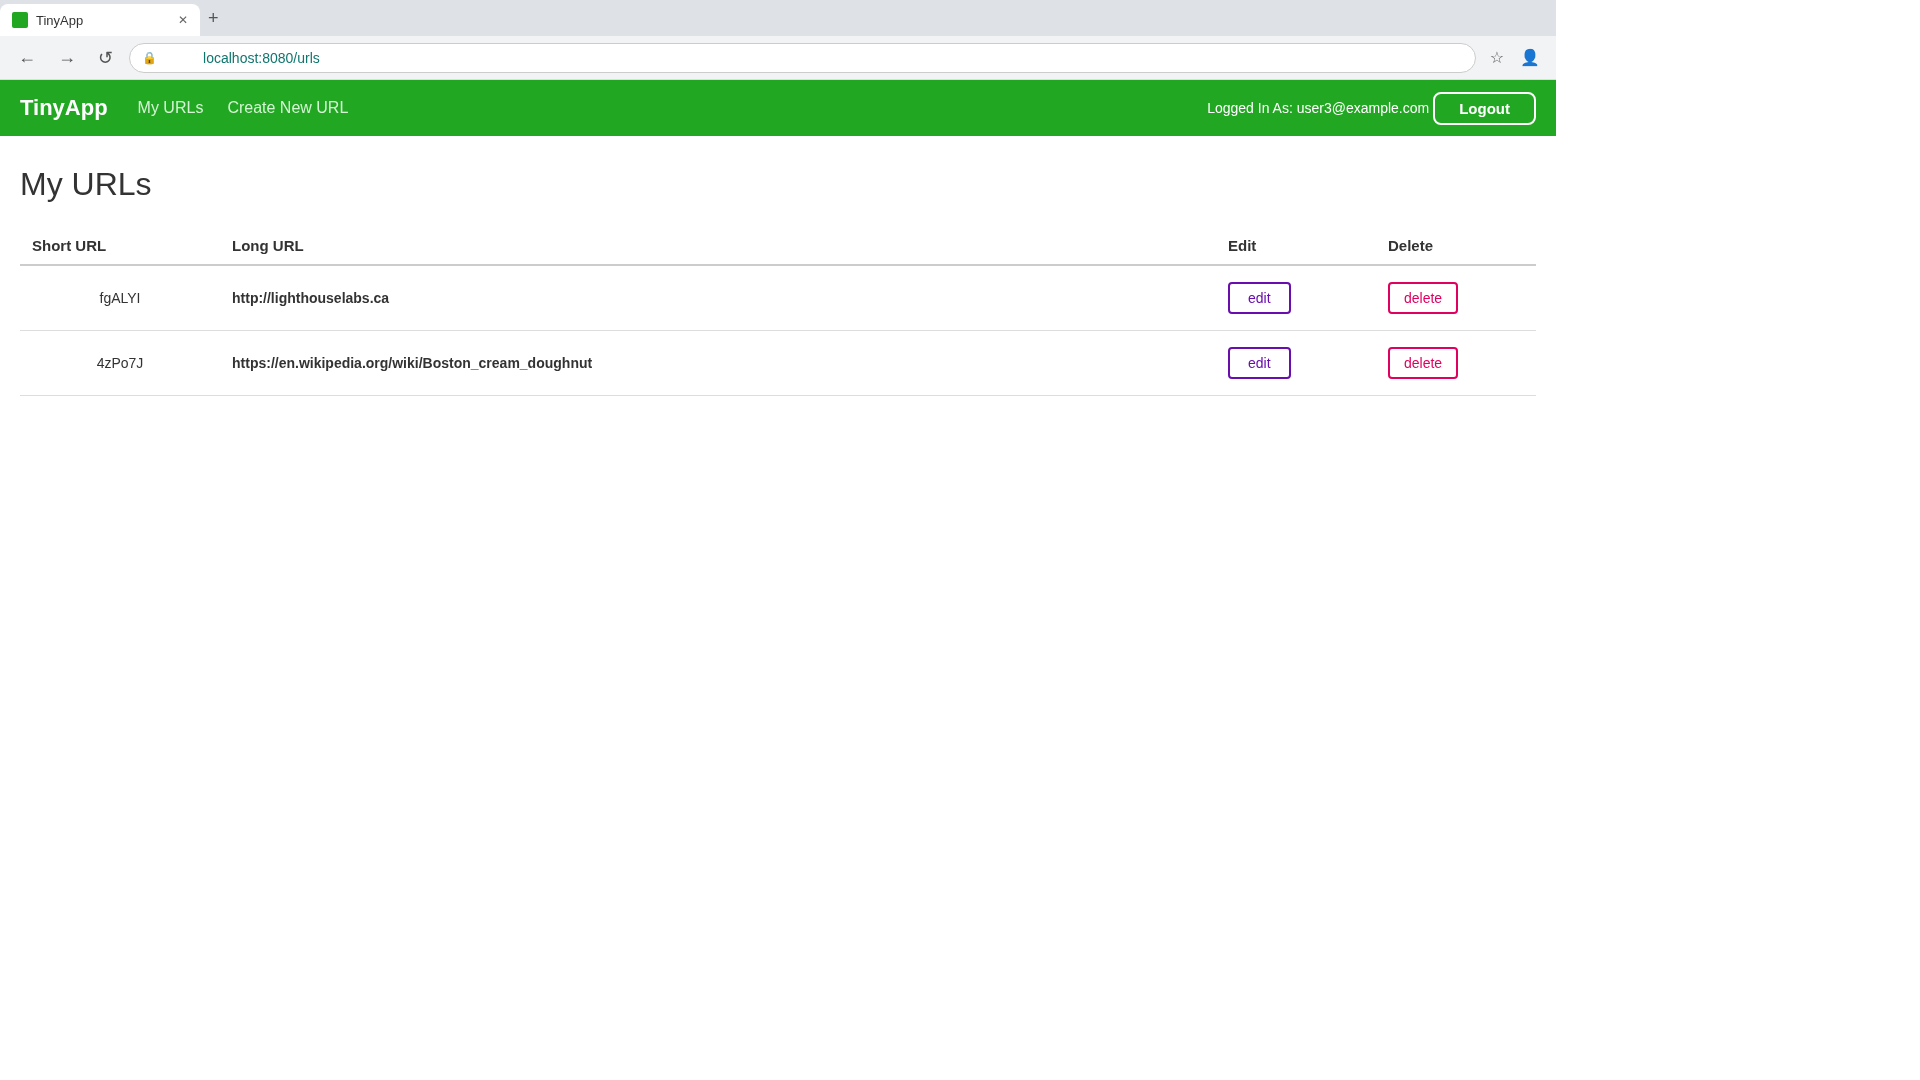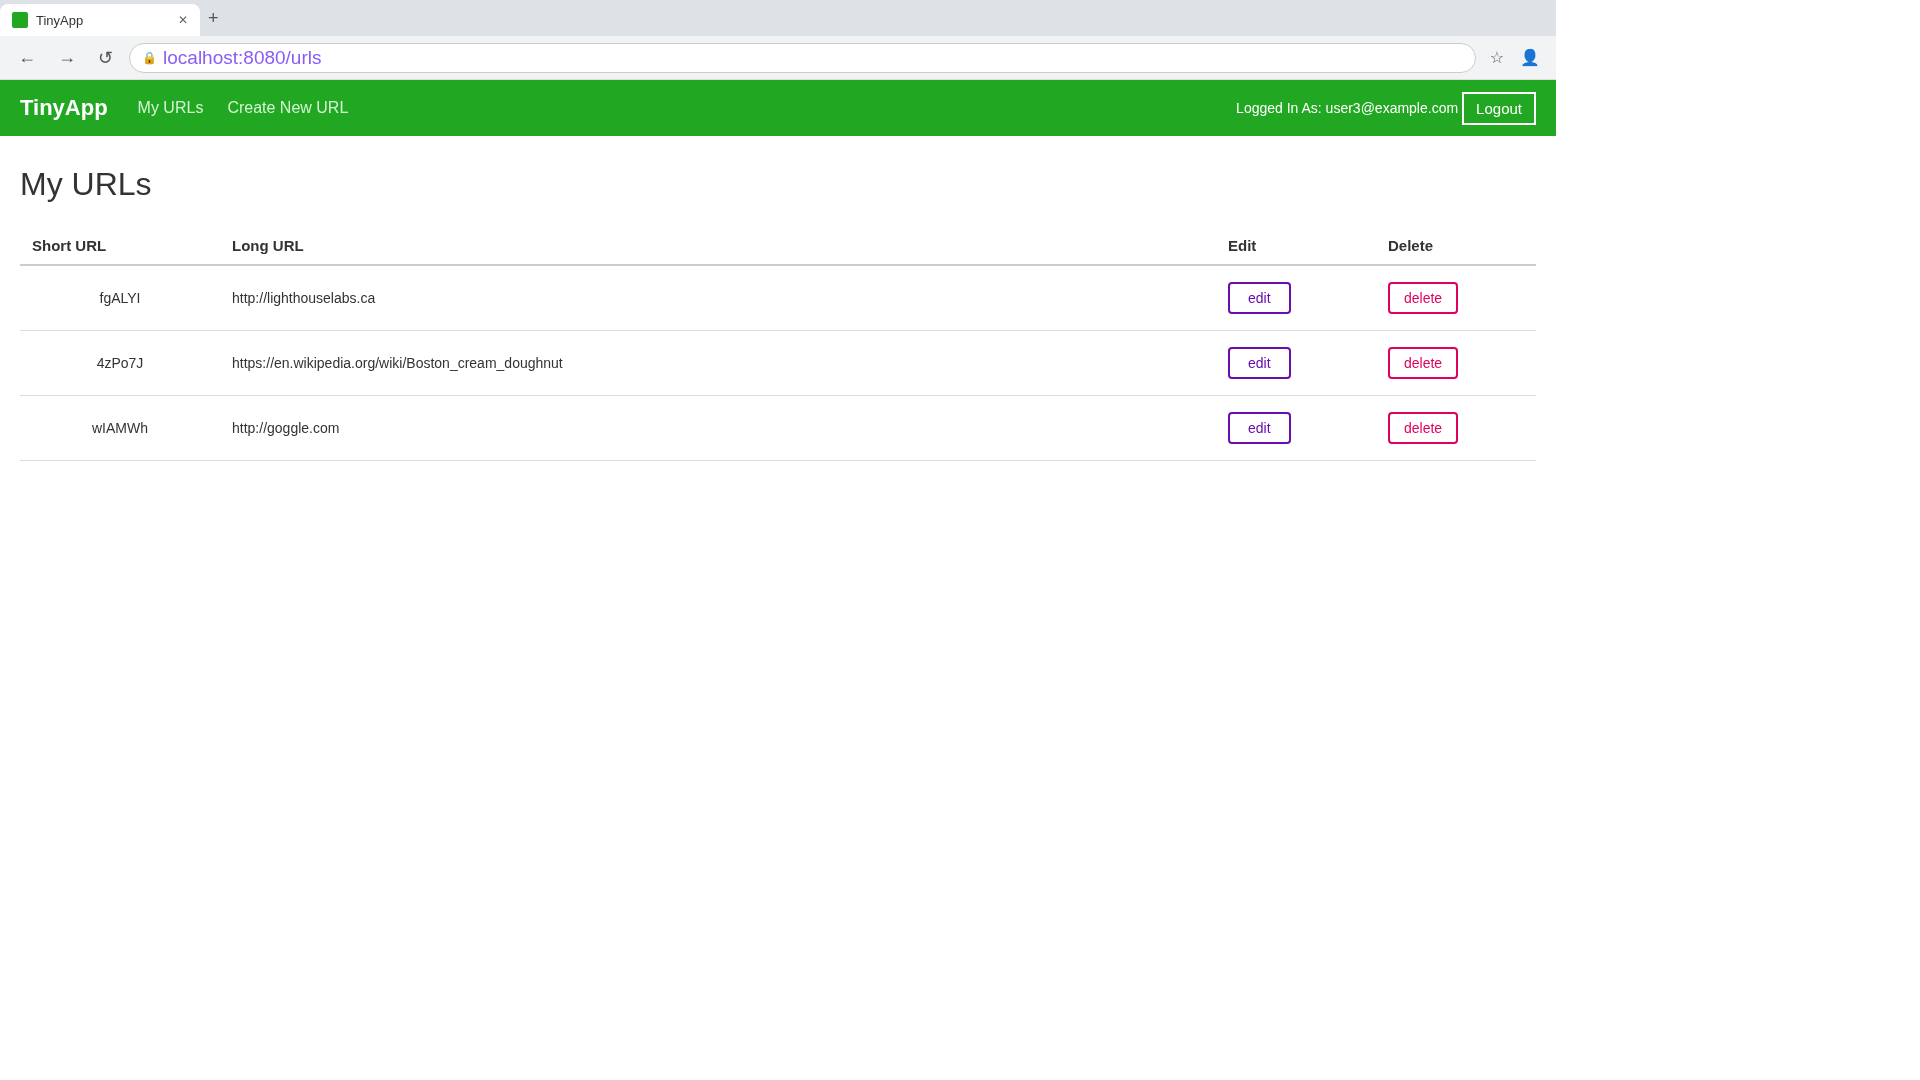"localhost:8080/urls" .address-text { color: #8b5cf6 -> #0f766e; font-size: 19px -> 14px; margin-left: none -> 40px }
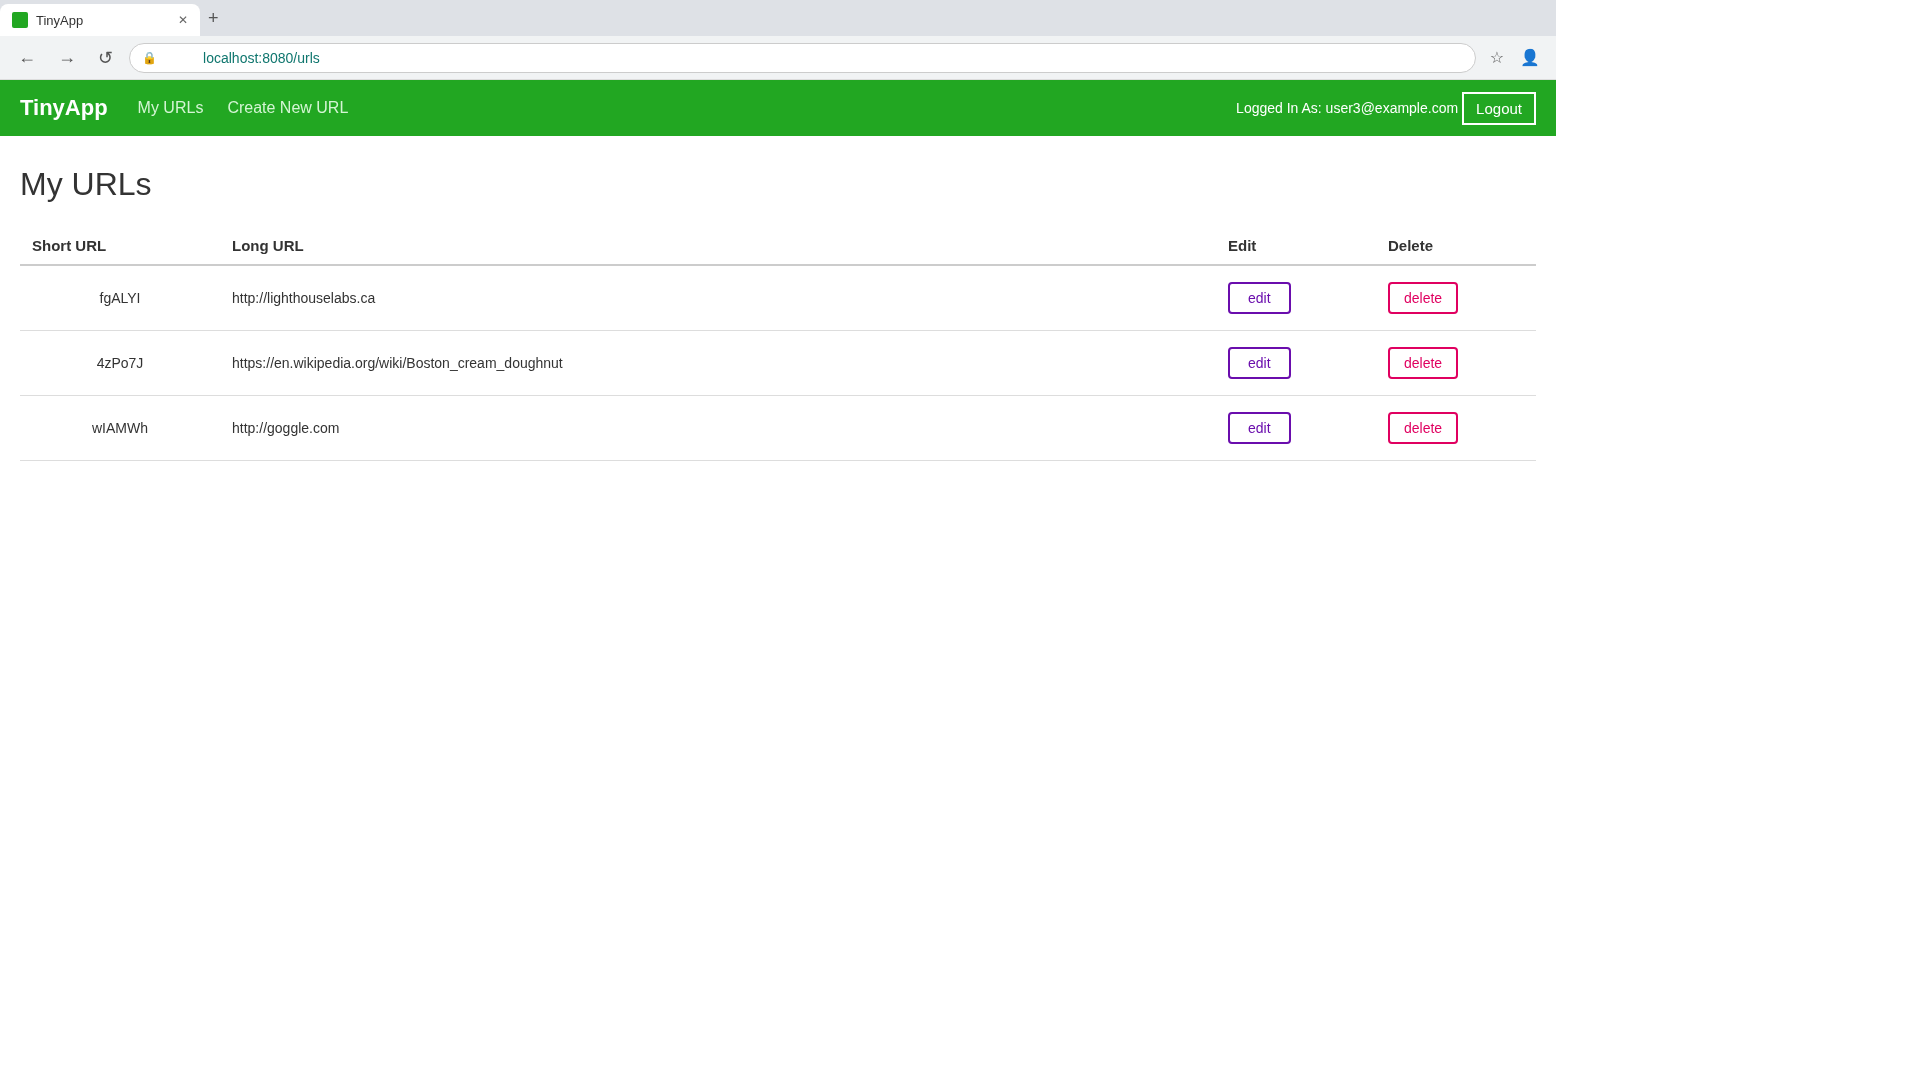"Logout" .logout-btn { border-radius: 0 -> 8px; font-weight: none -> bold; padding: 6px 12px -> 6px 24px }
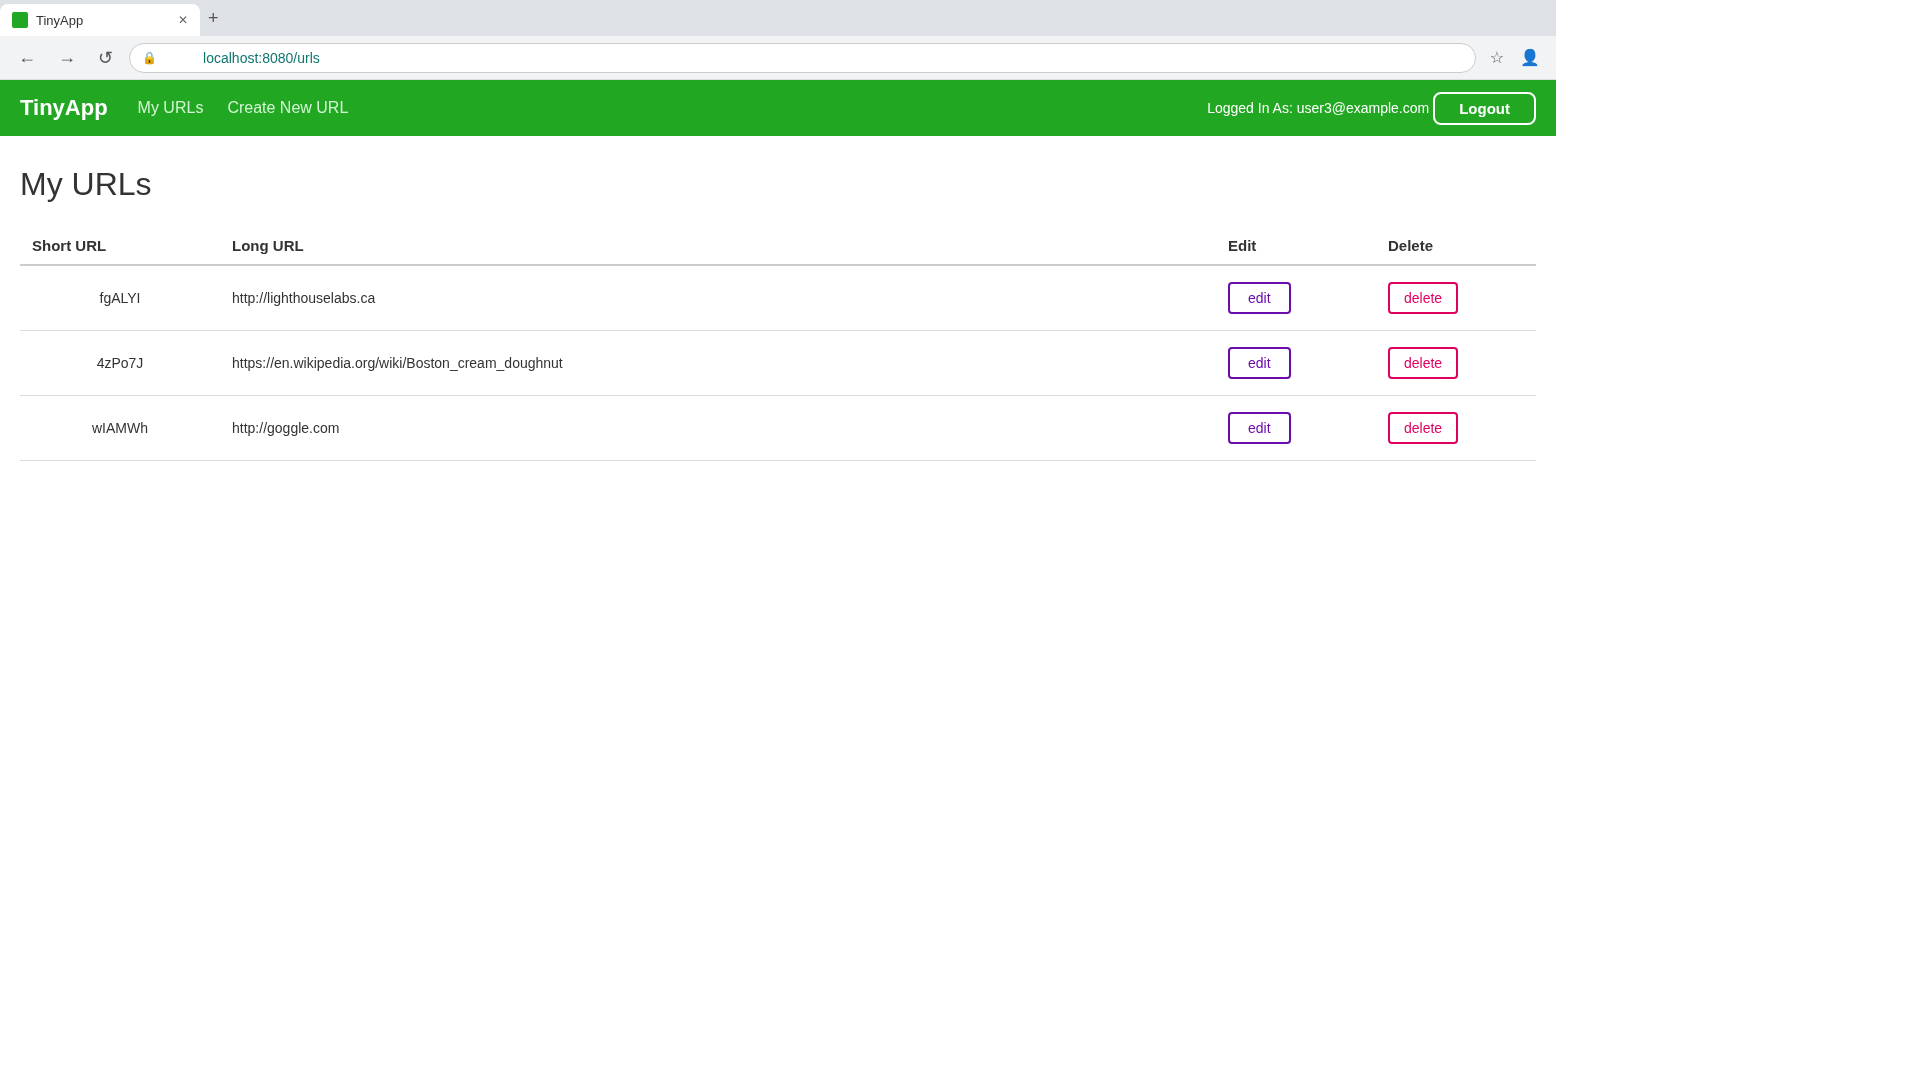"http://lighthouselabs.ca" .col-long { font-weight: none -> bold }
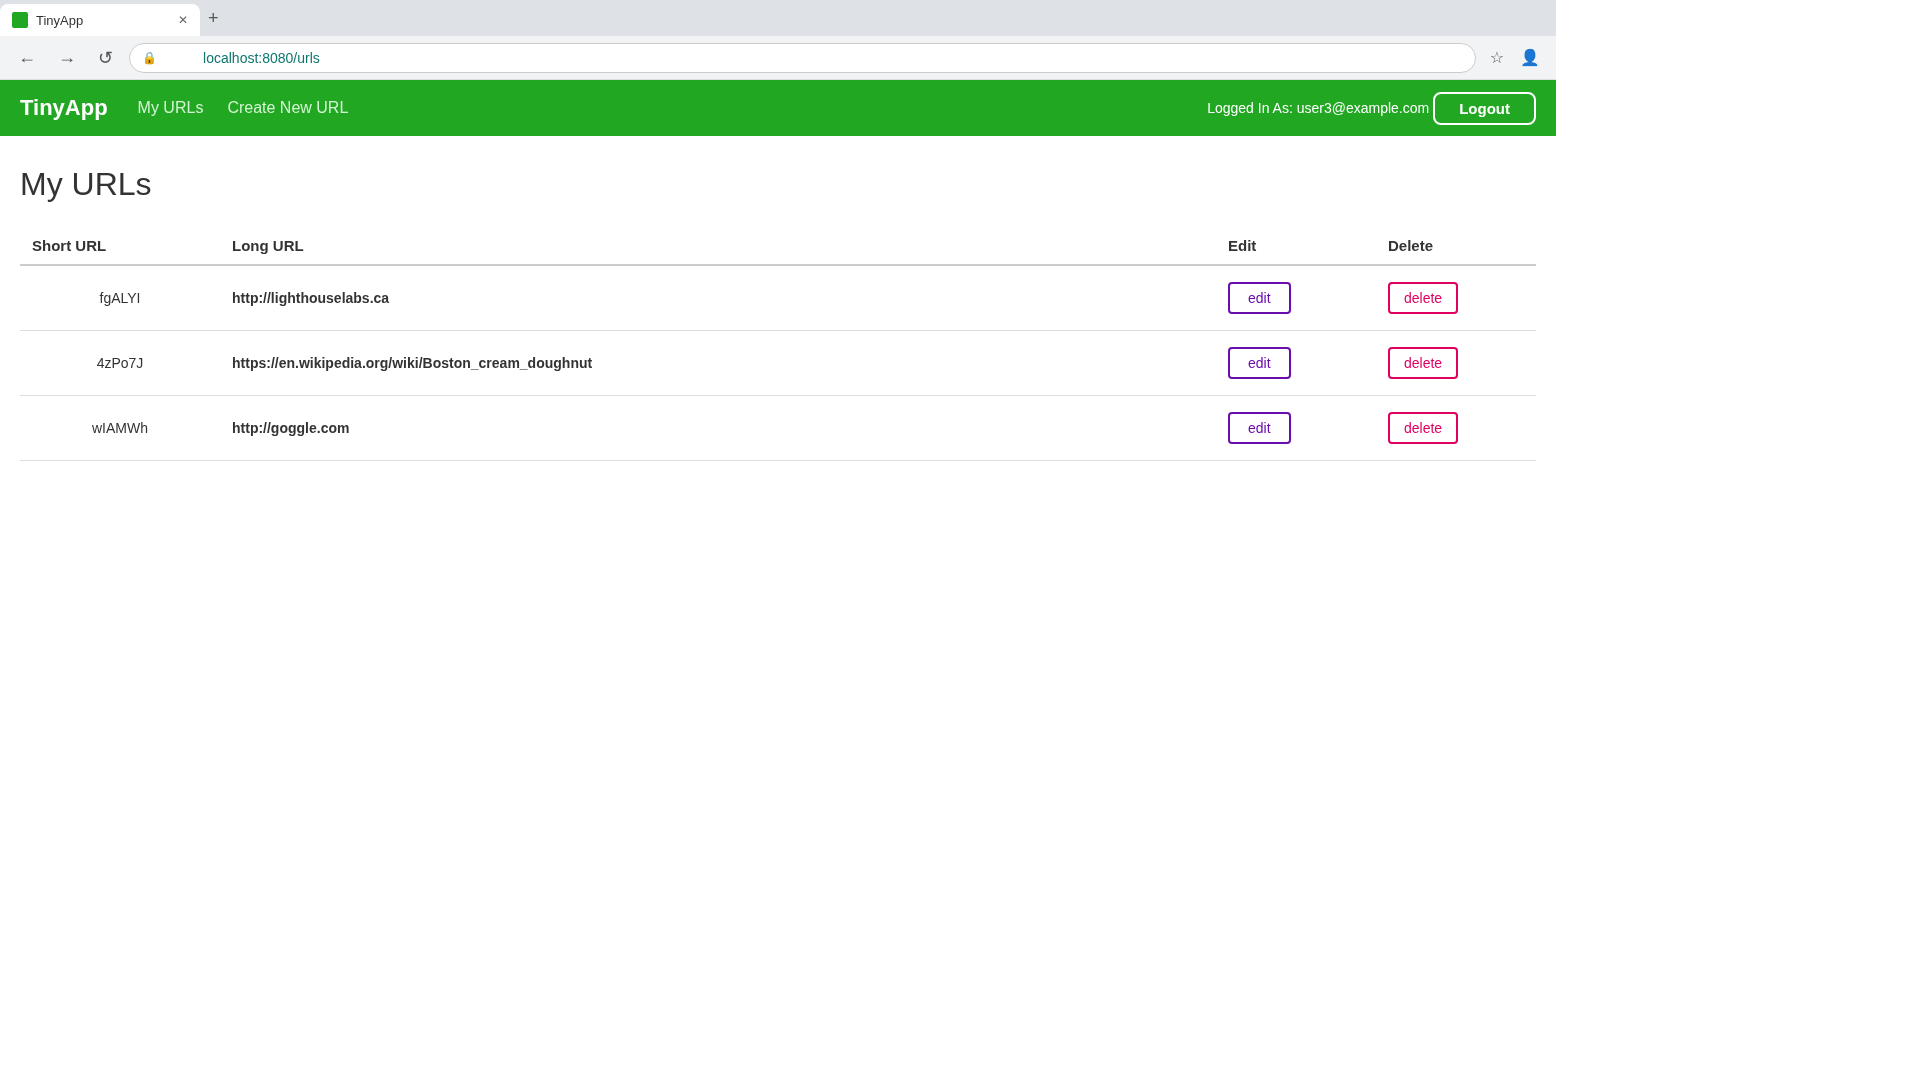"wIAMWh" tr { html: <tr> <td>wIAMWh</td> <td>http://goggle.com</td> <td> <button>edit</button> </td> <td> <button>delete</button> </td> </tr> -> none }
